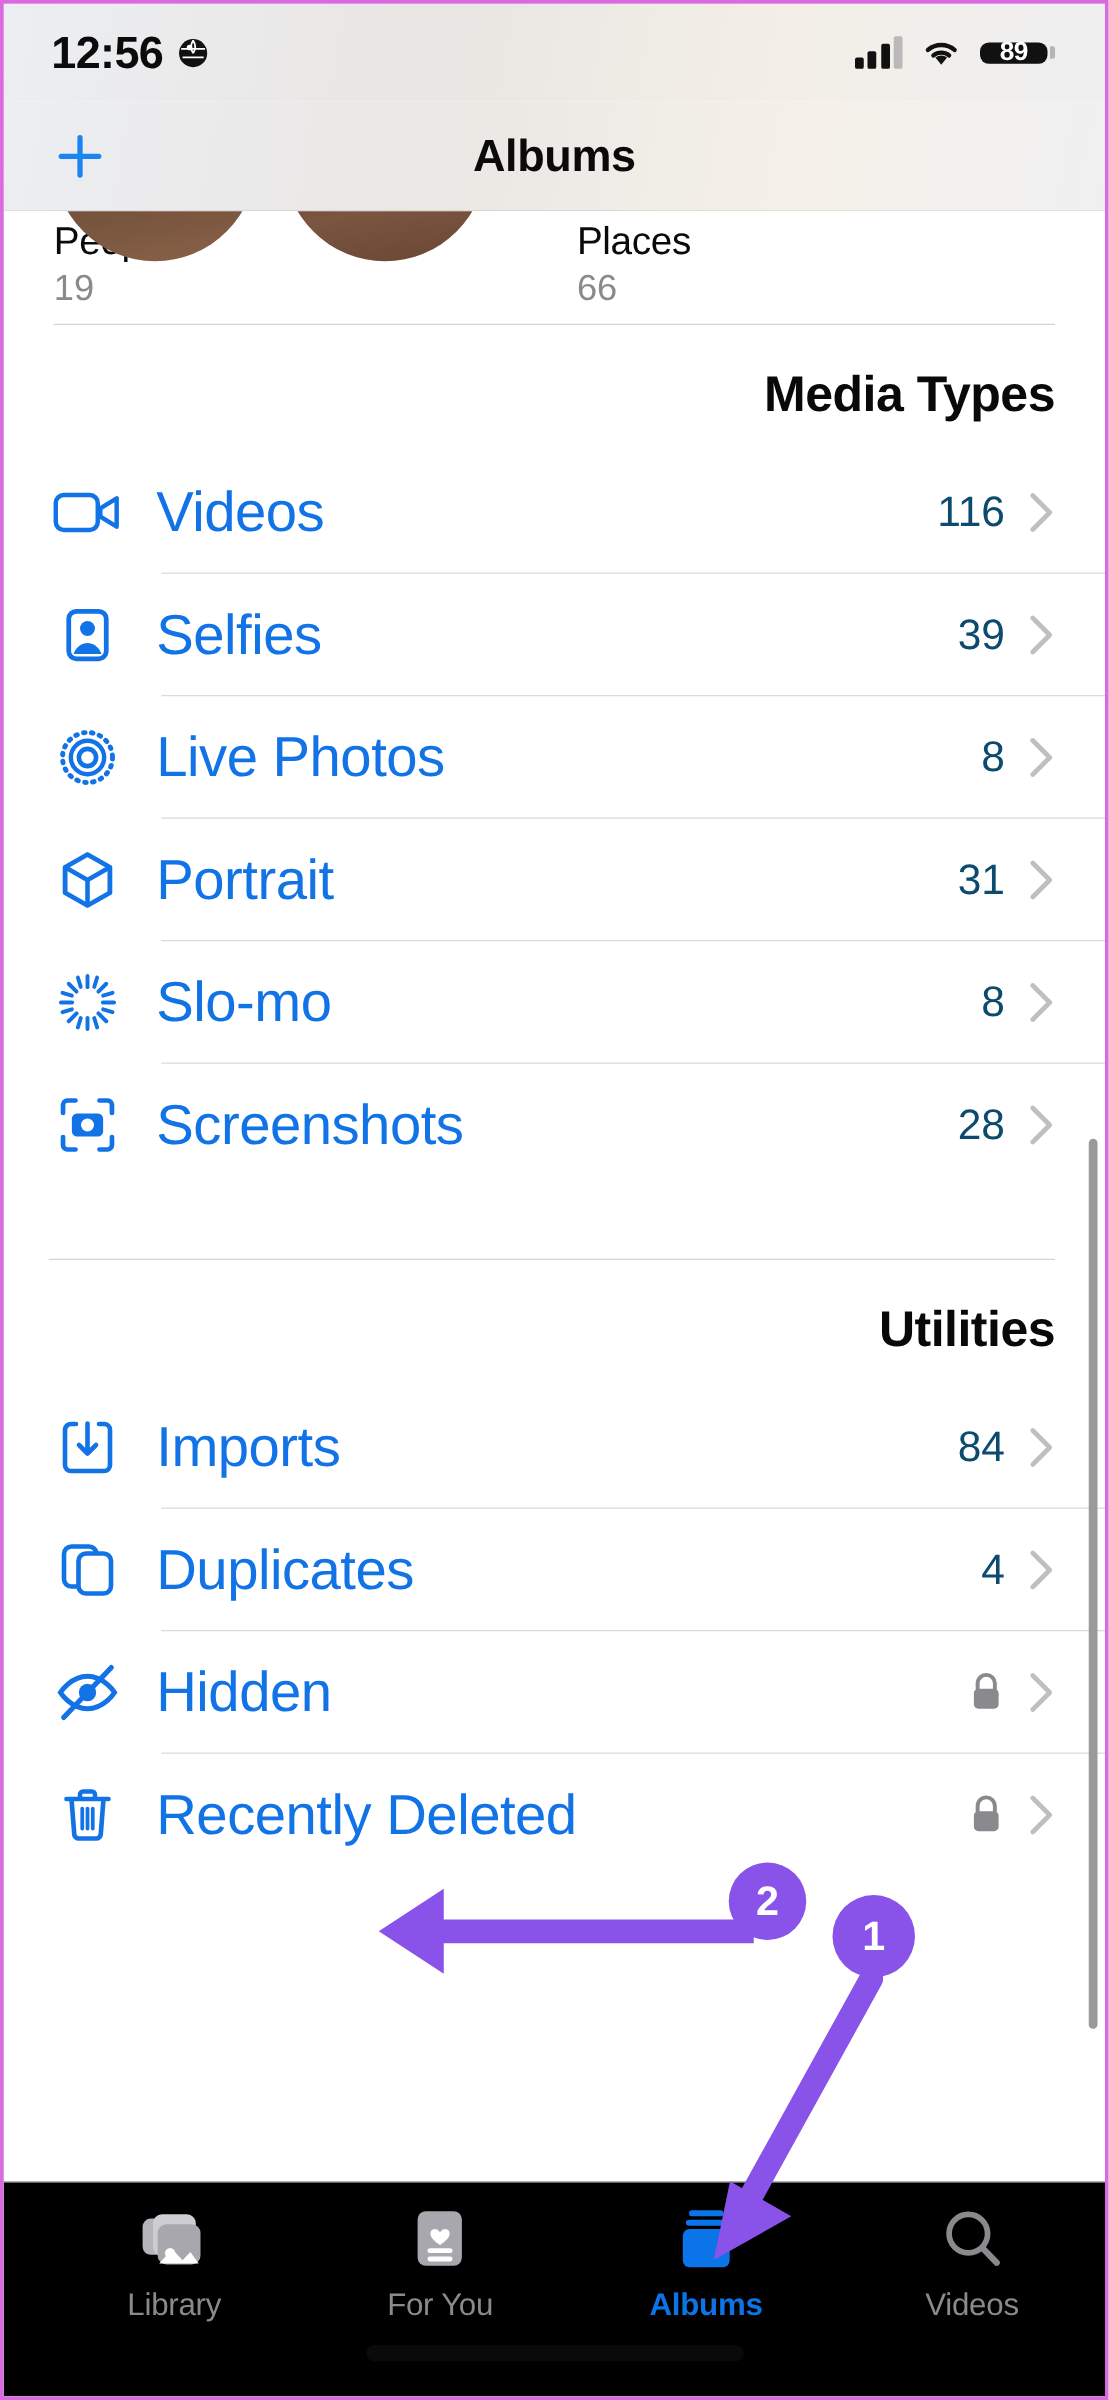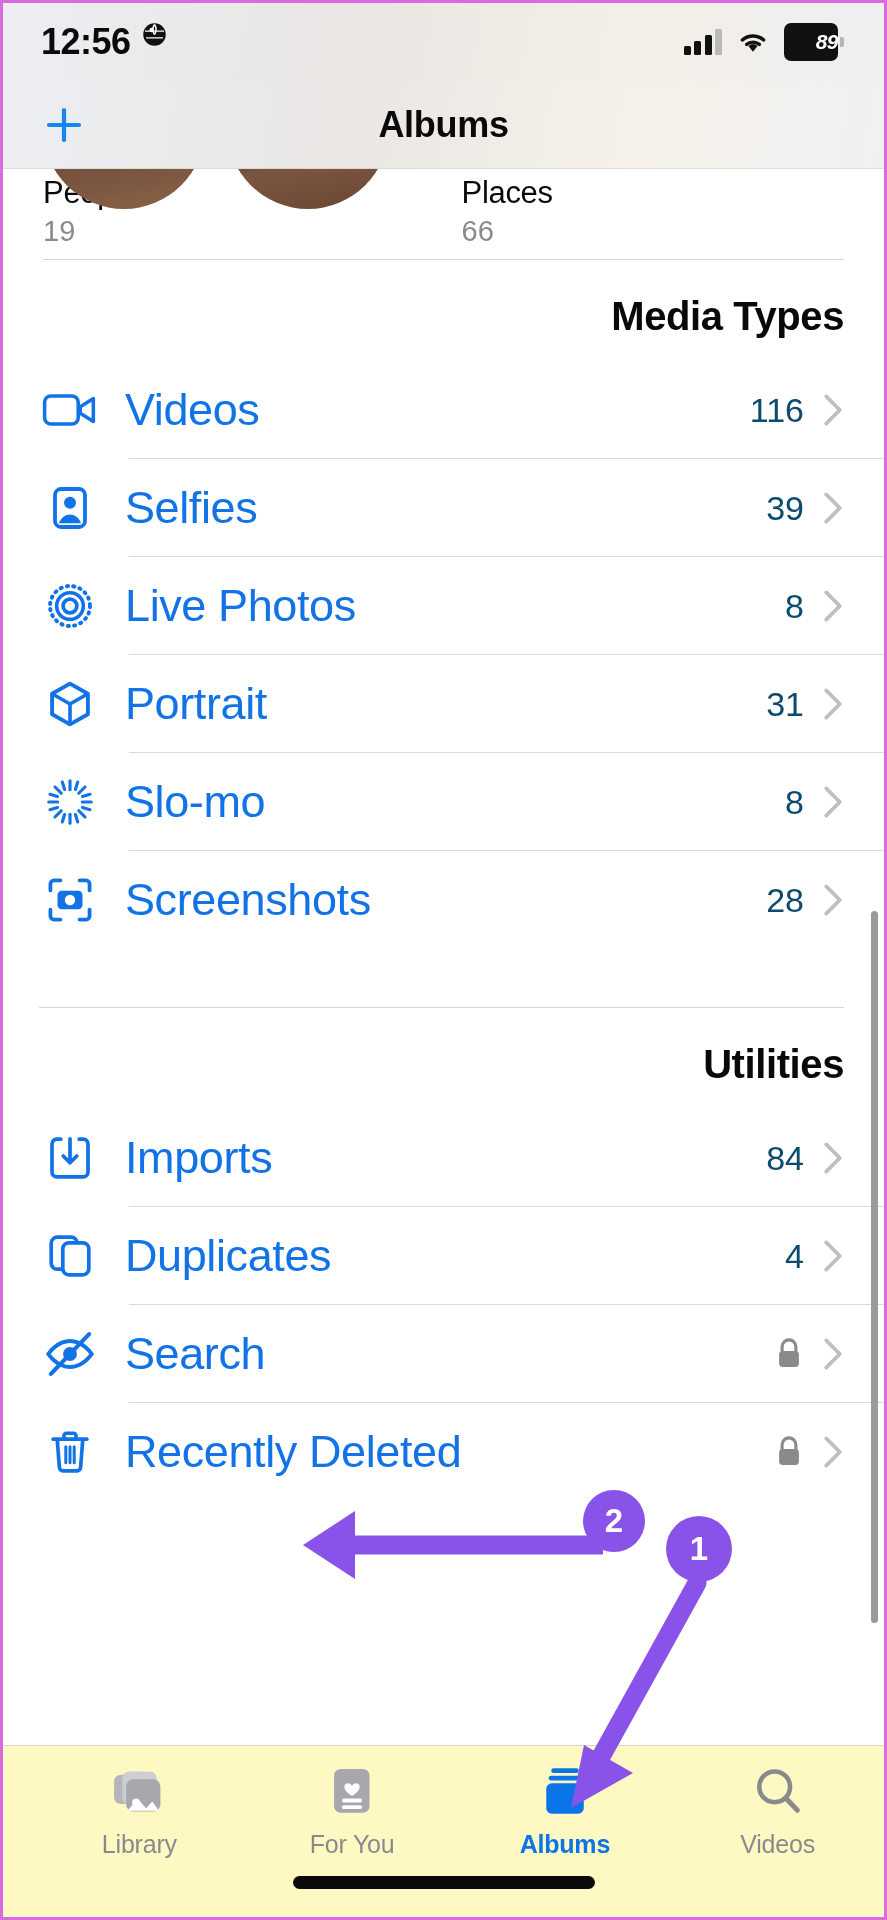"12:56" .sb-left { align-items: none -> center }
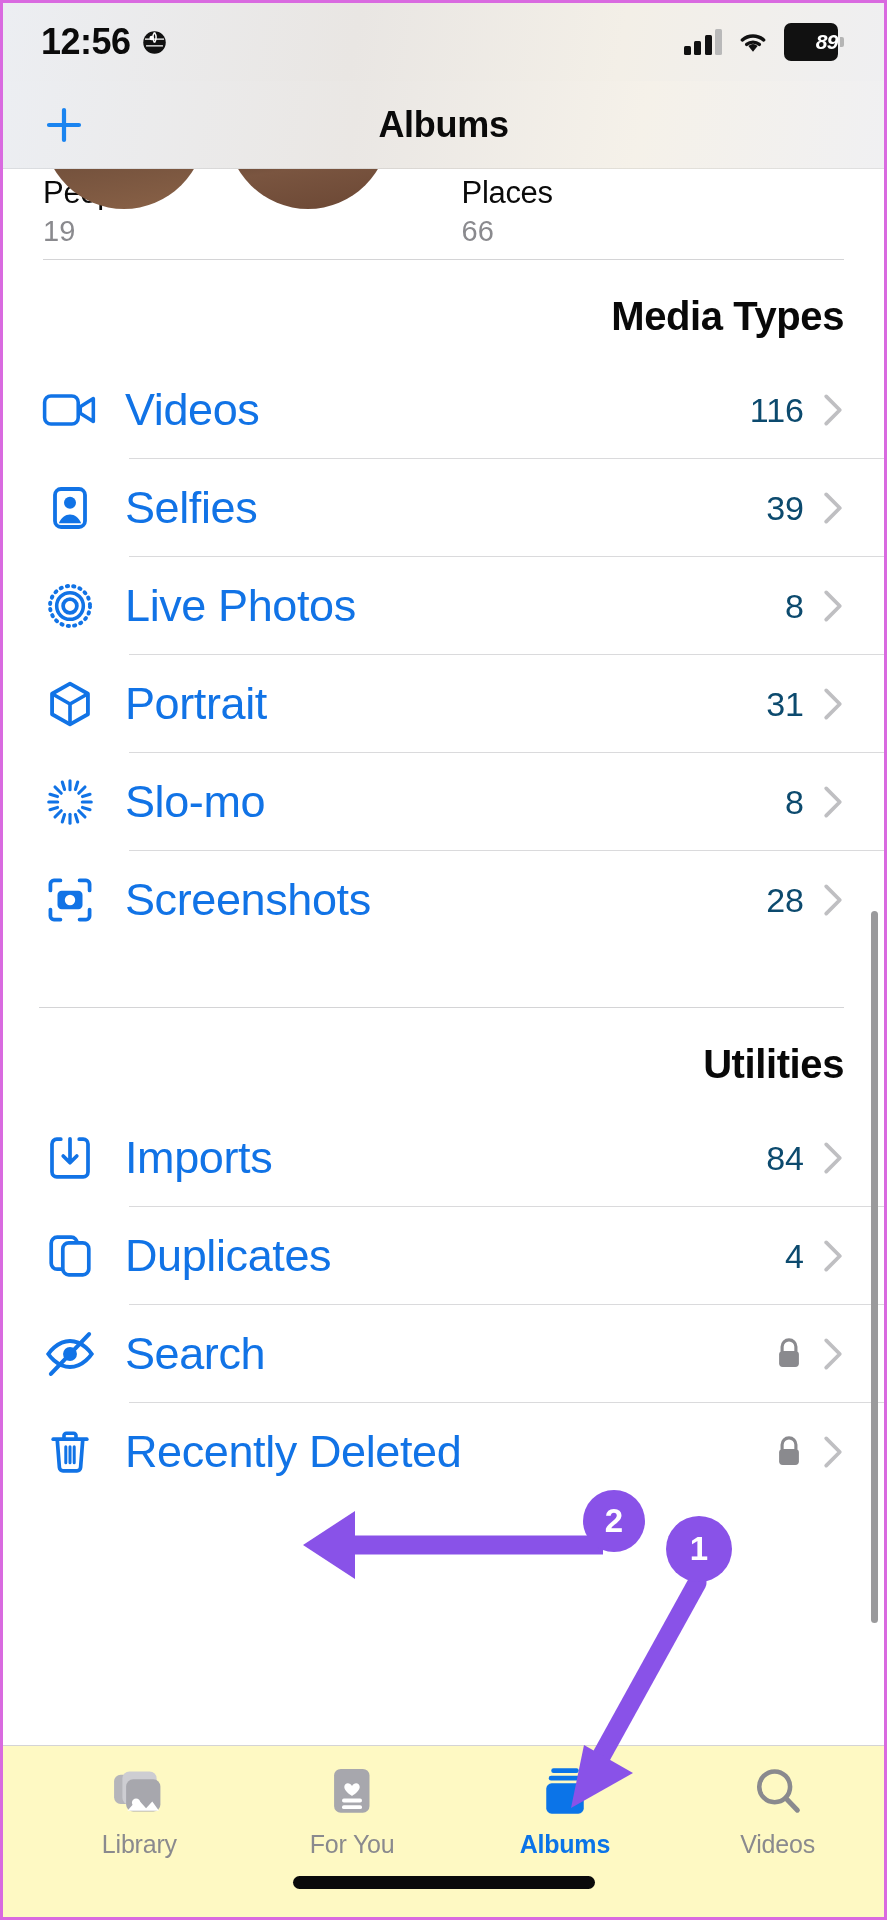"89" .battery-body { font-style: italic -> none; height: 38px -> 17px; justify-content: flex-end -> center }
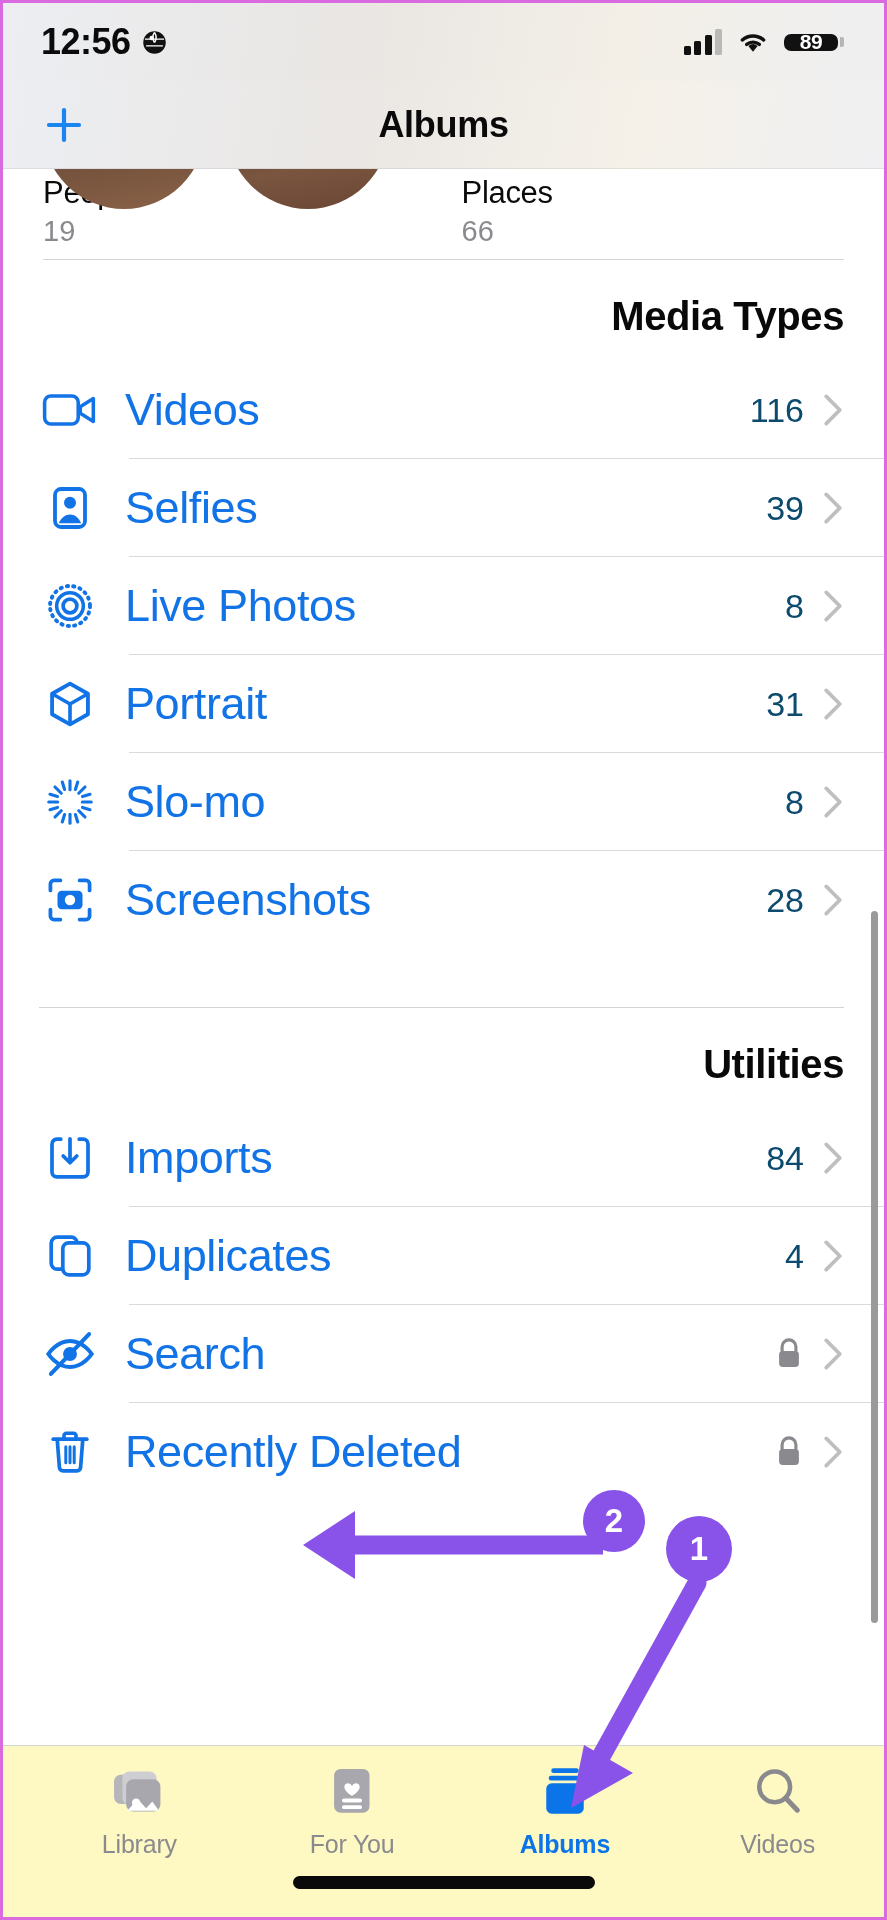"Search" span.label { text: Search -> Hidden }
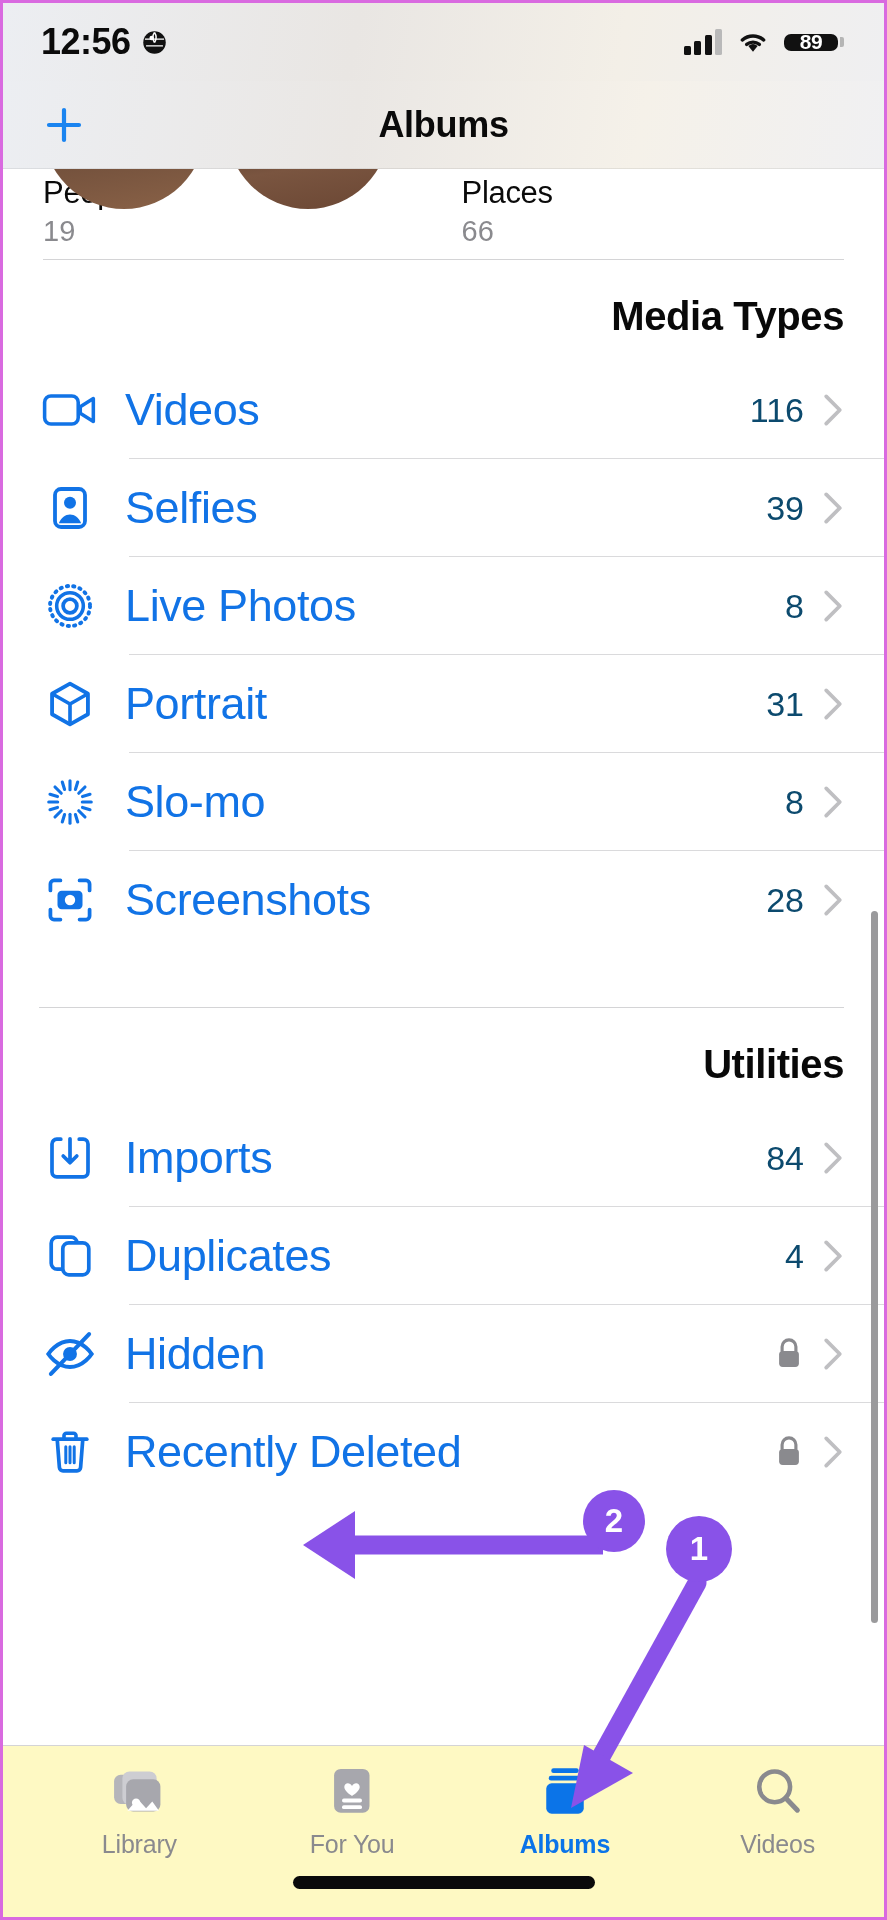"Library" .tabbar { background: #fef9c3 -> #000000 }
